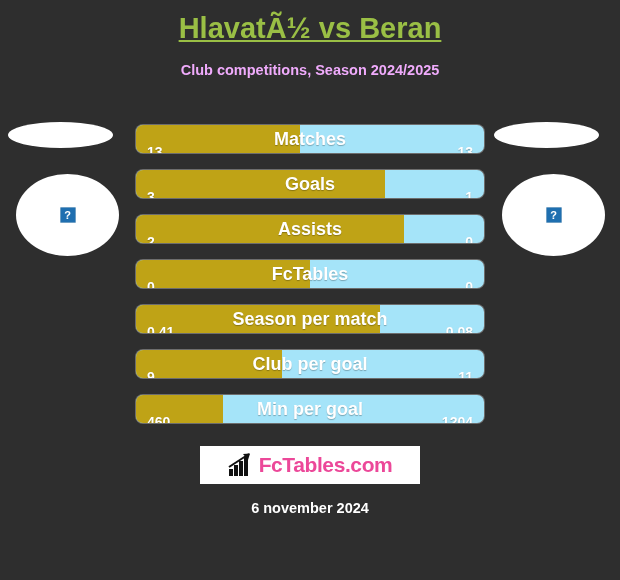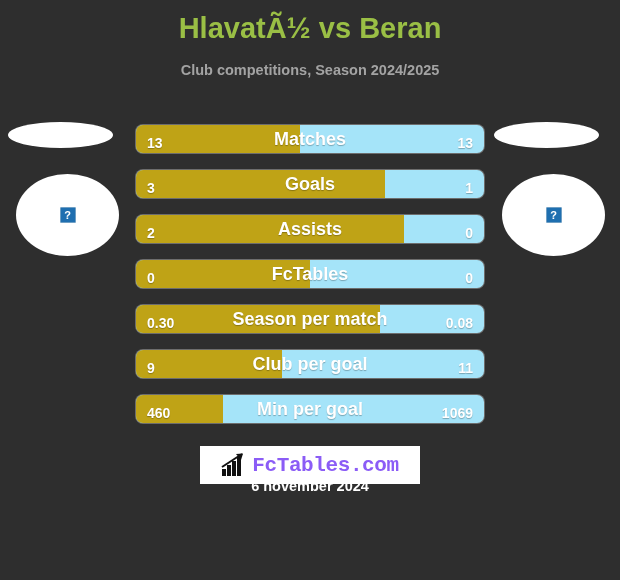"HlavatÃ½ vs Beran" .title { text-decoration: none -> underline }
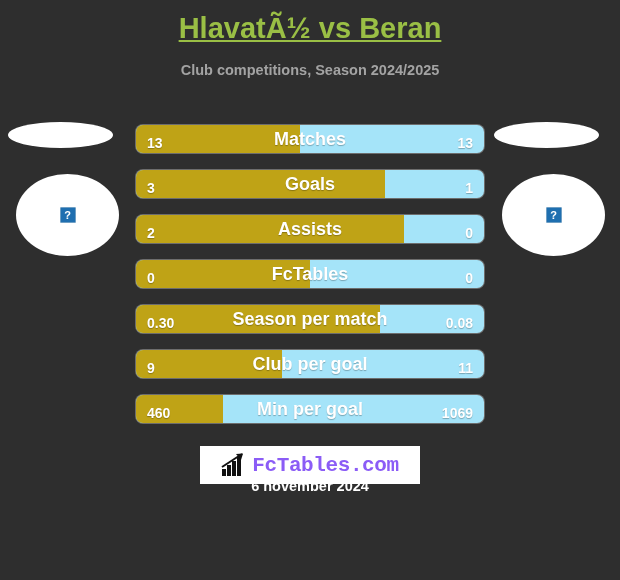"Club competitions, Season 2024/2025" .subtitle { color: #a3a3a3 -> #f0abfc }
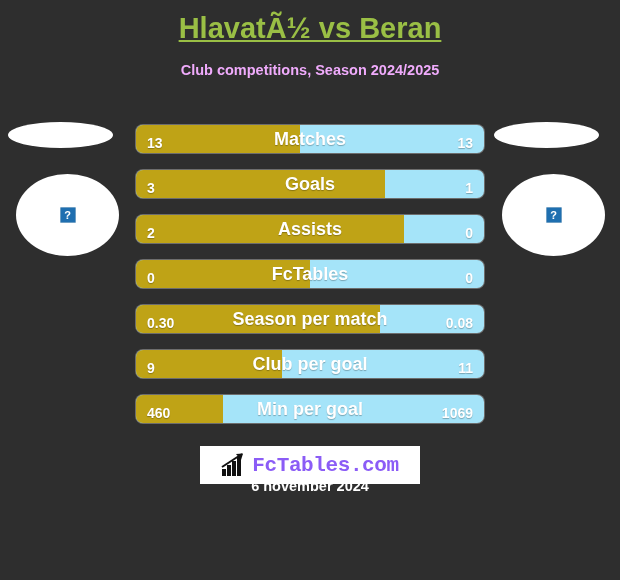"13" .bar-val { top: 4px -> 13px }
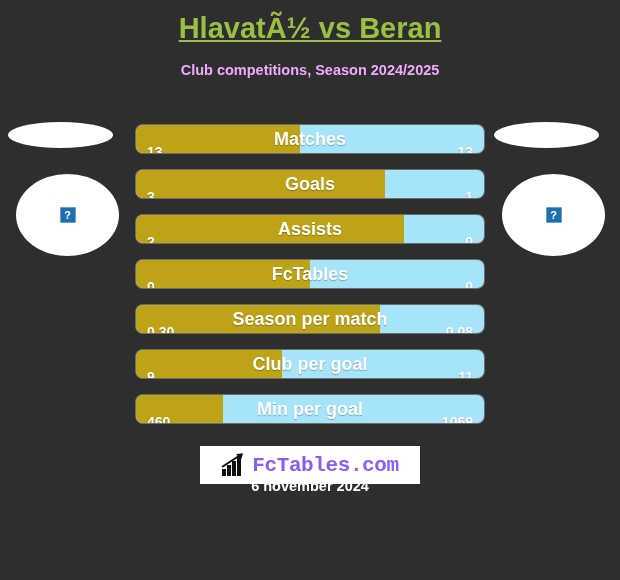"0.30" div.bar-val { text: 0.30 -> 0.41 }
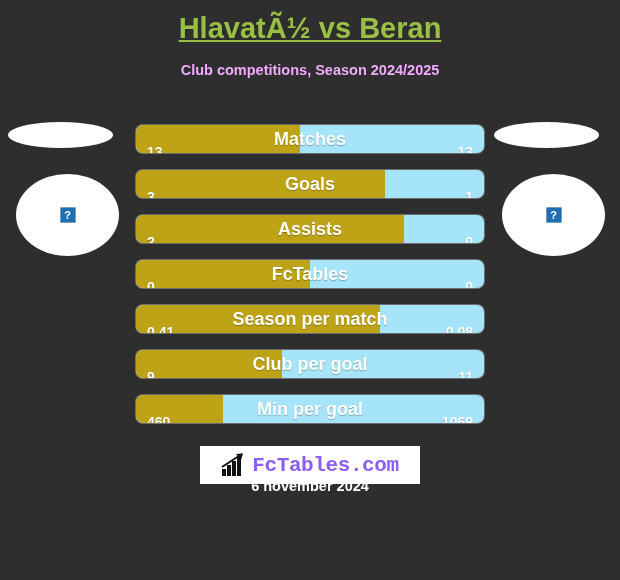"1069" div.bar-val { text: 1069 -> 1204 }
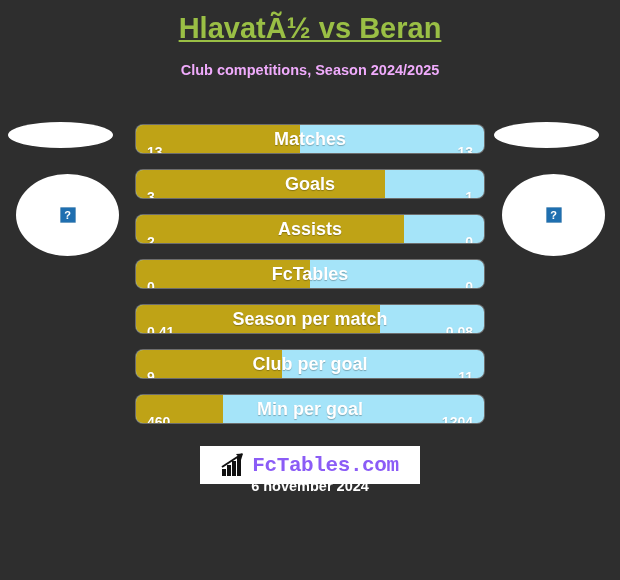"FcTables.com" .logo-text { color: #8b5cf6 -> #ec4899; font-family: Liberation Mono, monospace -> Liberation Sans, sans-serif }
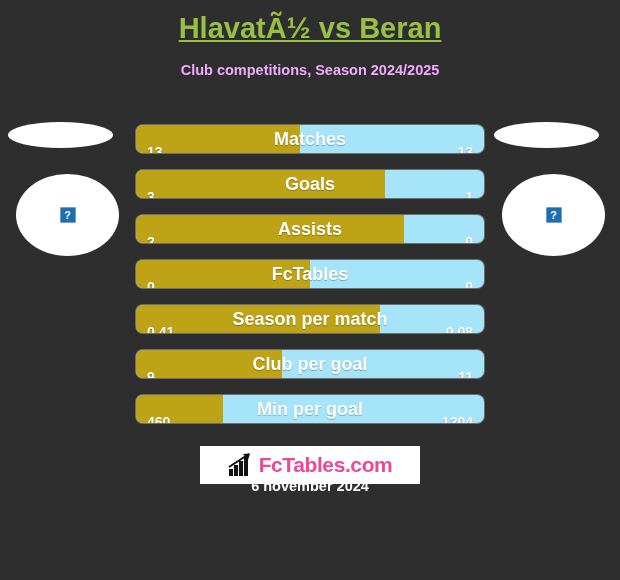"6 november 2024" .footer-date { top: 478px -> 500px }
